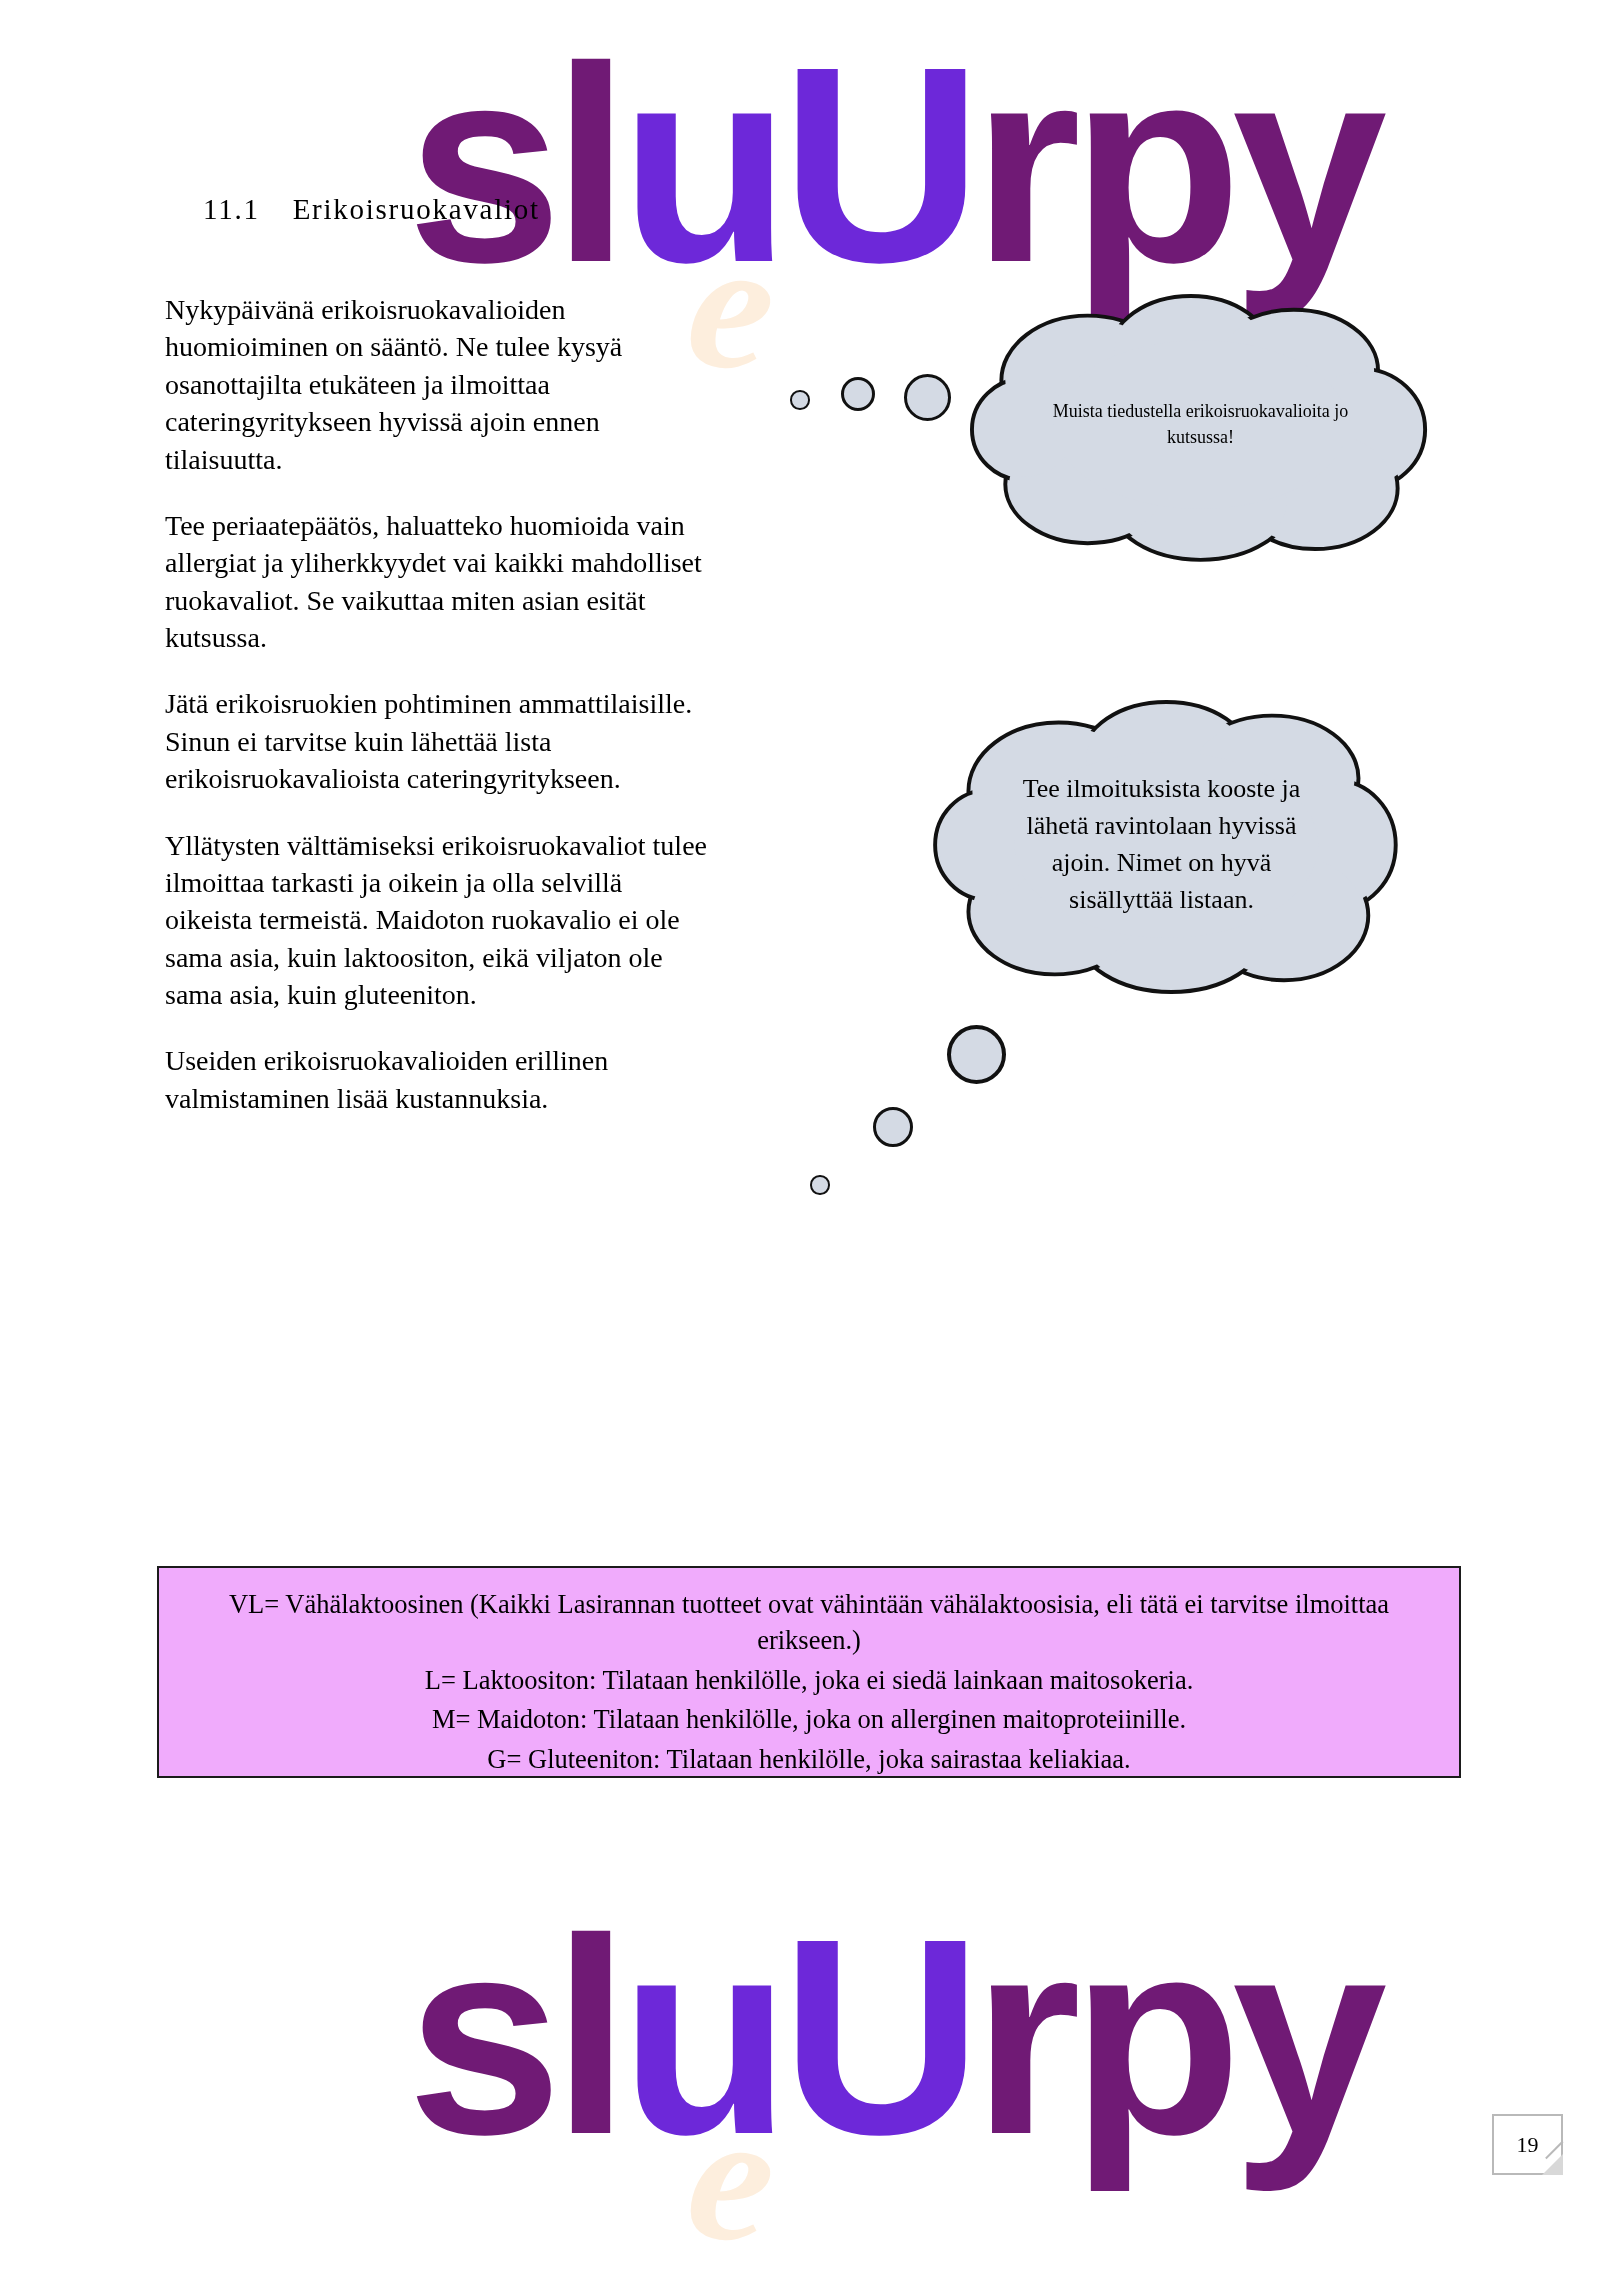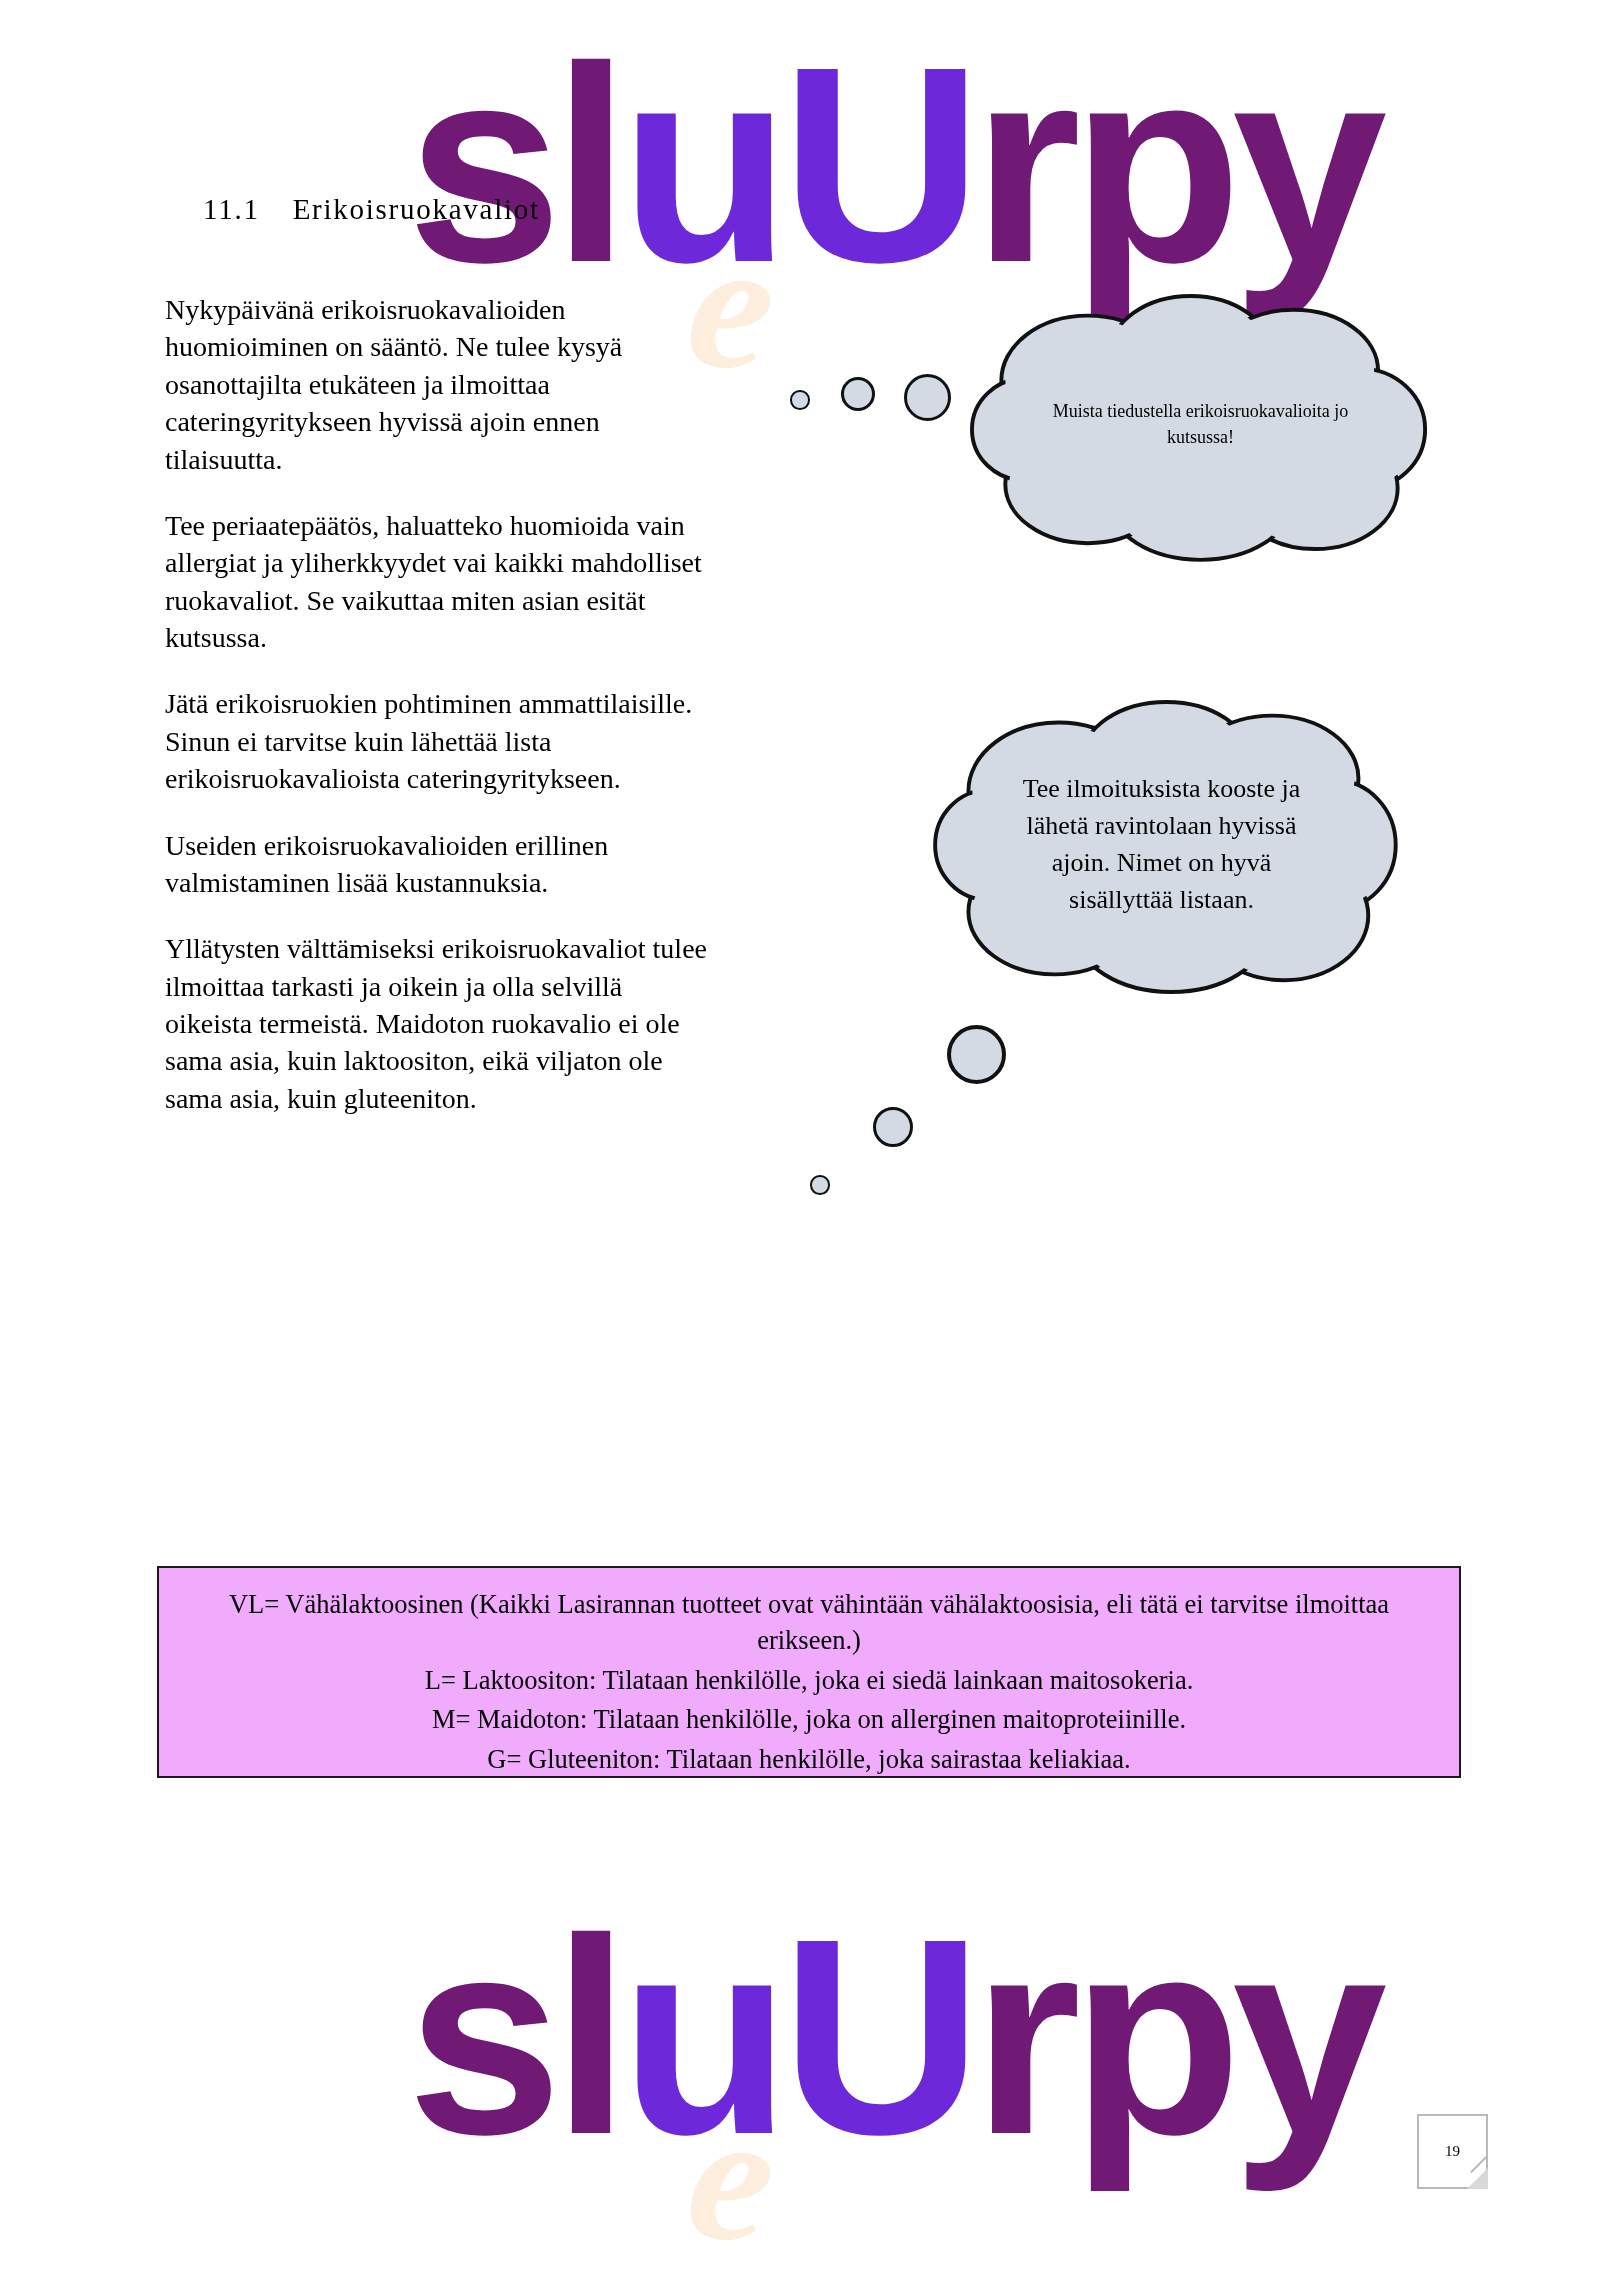"Useiden erikoisruokavalioiden erillinen" p { order: before "Yllätysten välttämiseksi" -> after "Yllätysten välttämiseksi" }
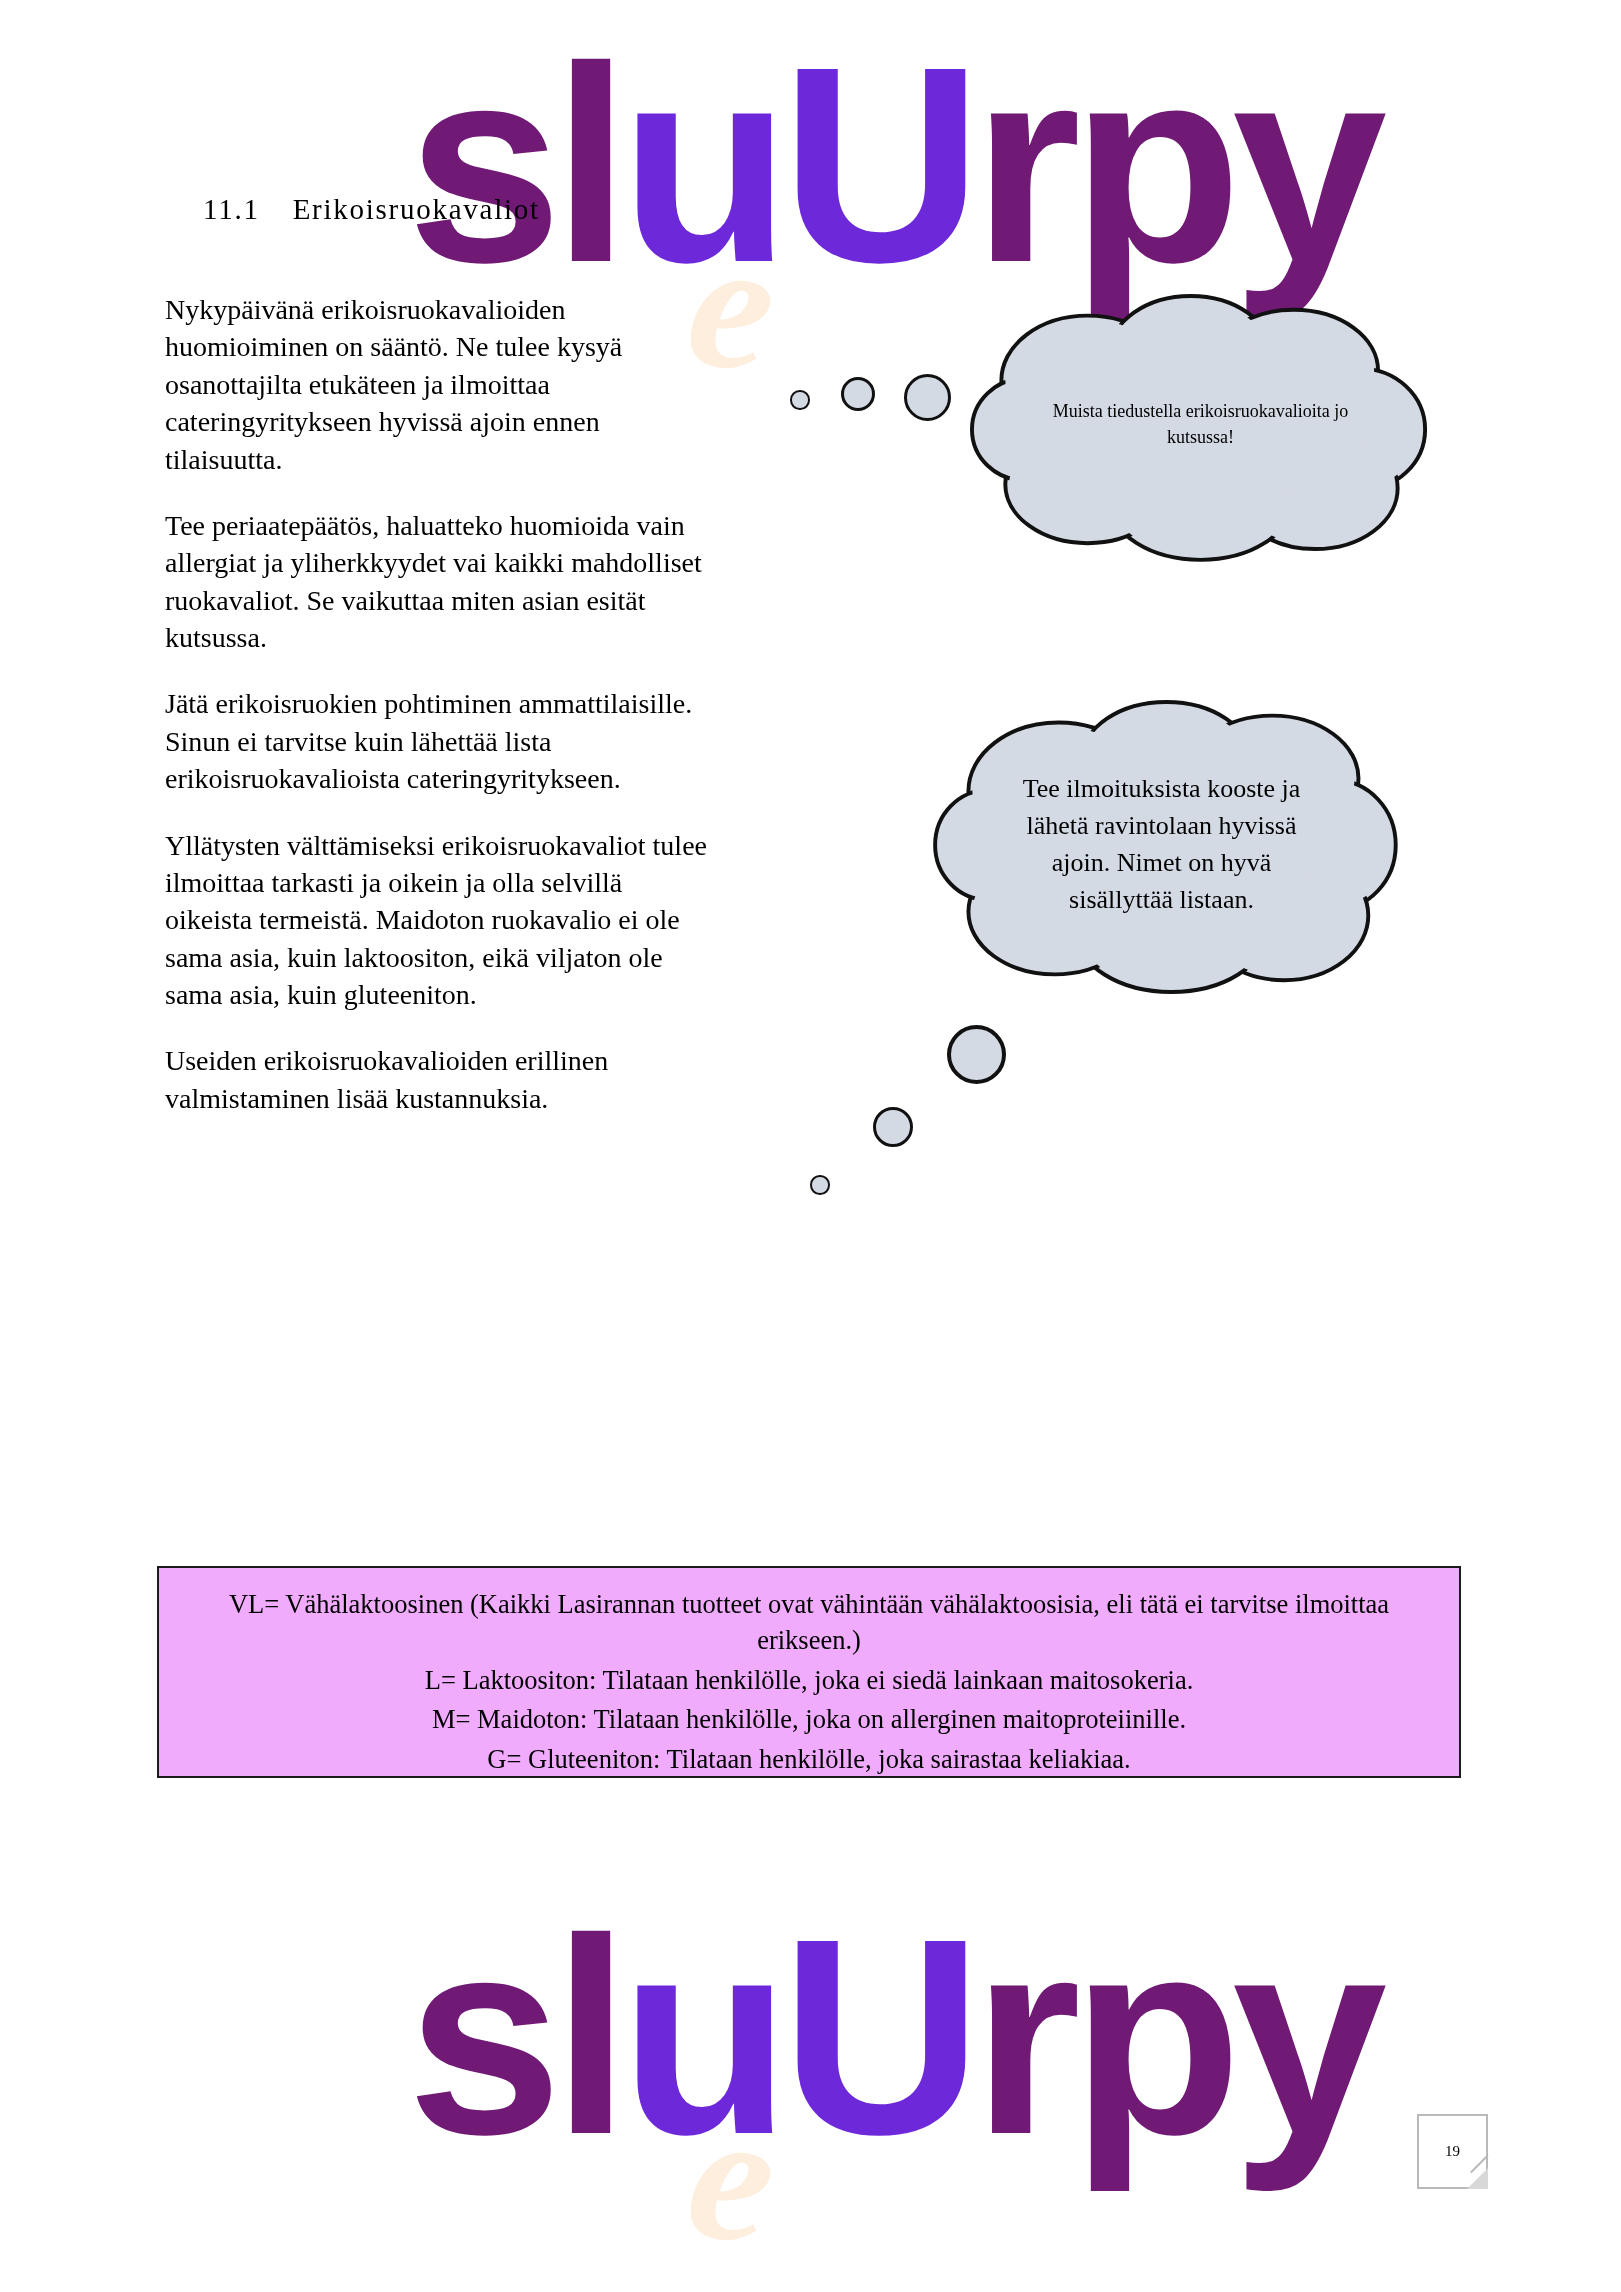"19" #page-number { font-size: 15px -> 22px; height: 75px -> 61px; left: 1417px -> 1492px }
